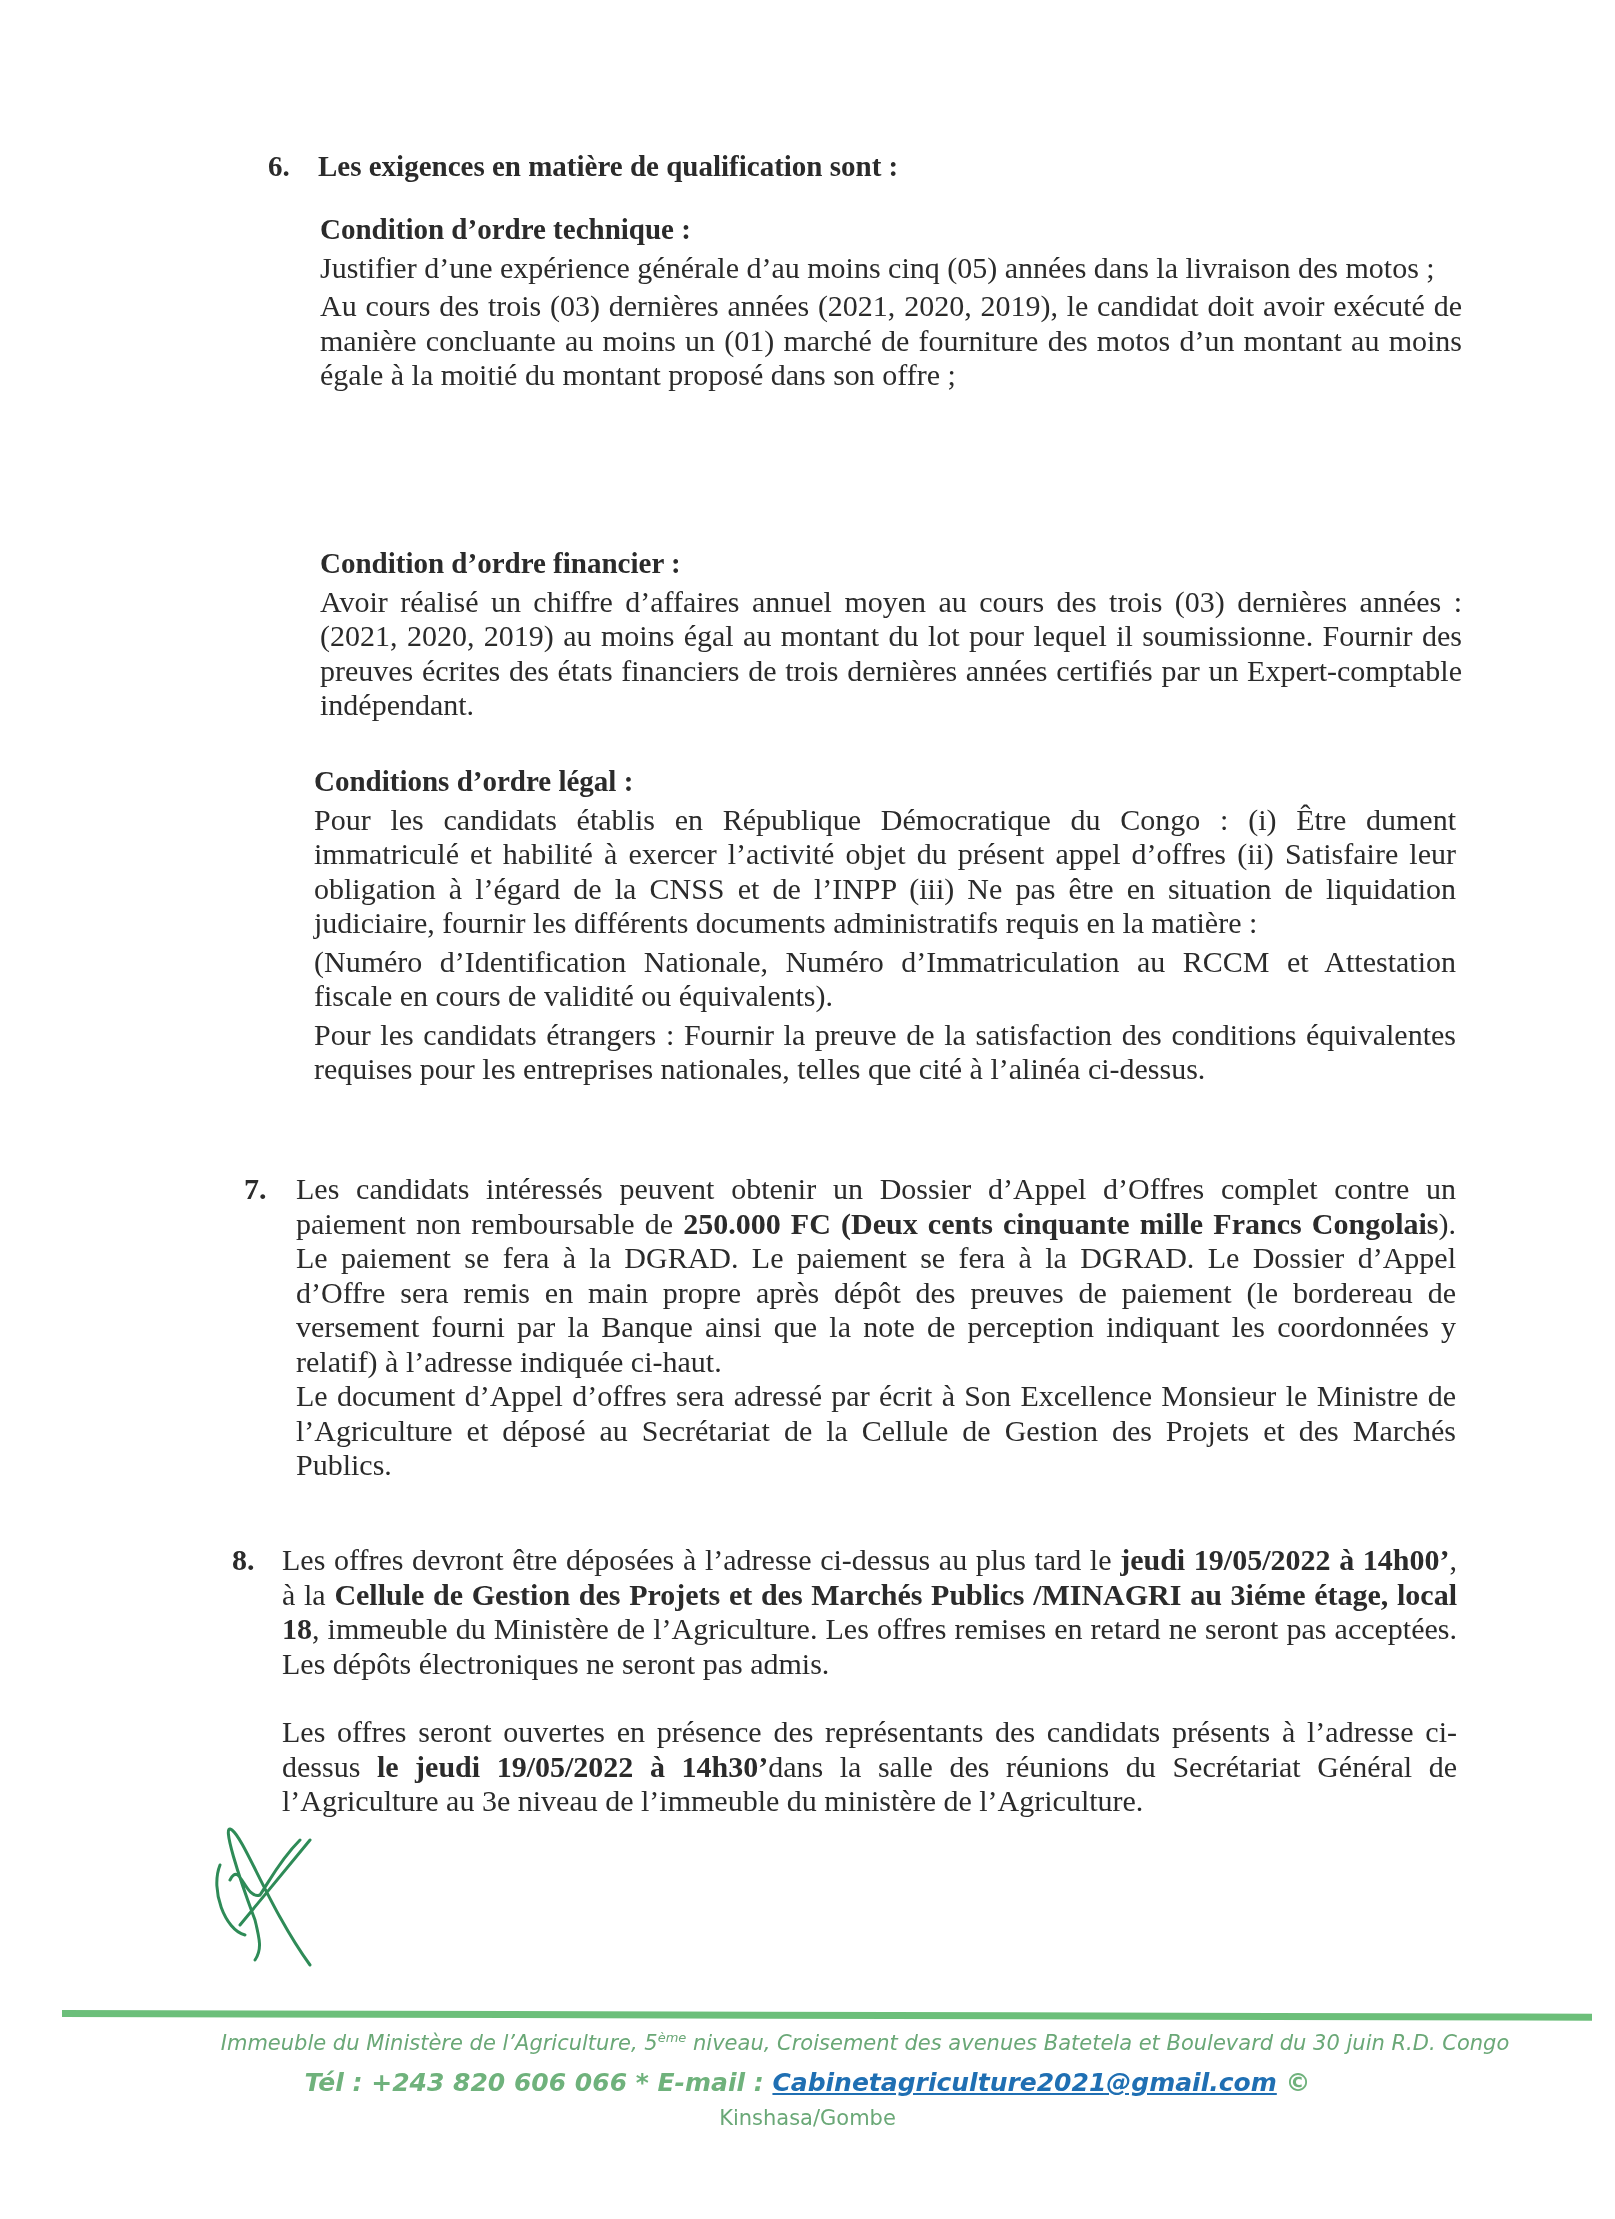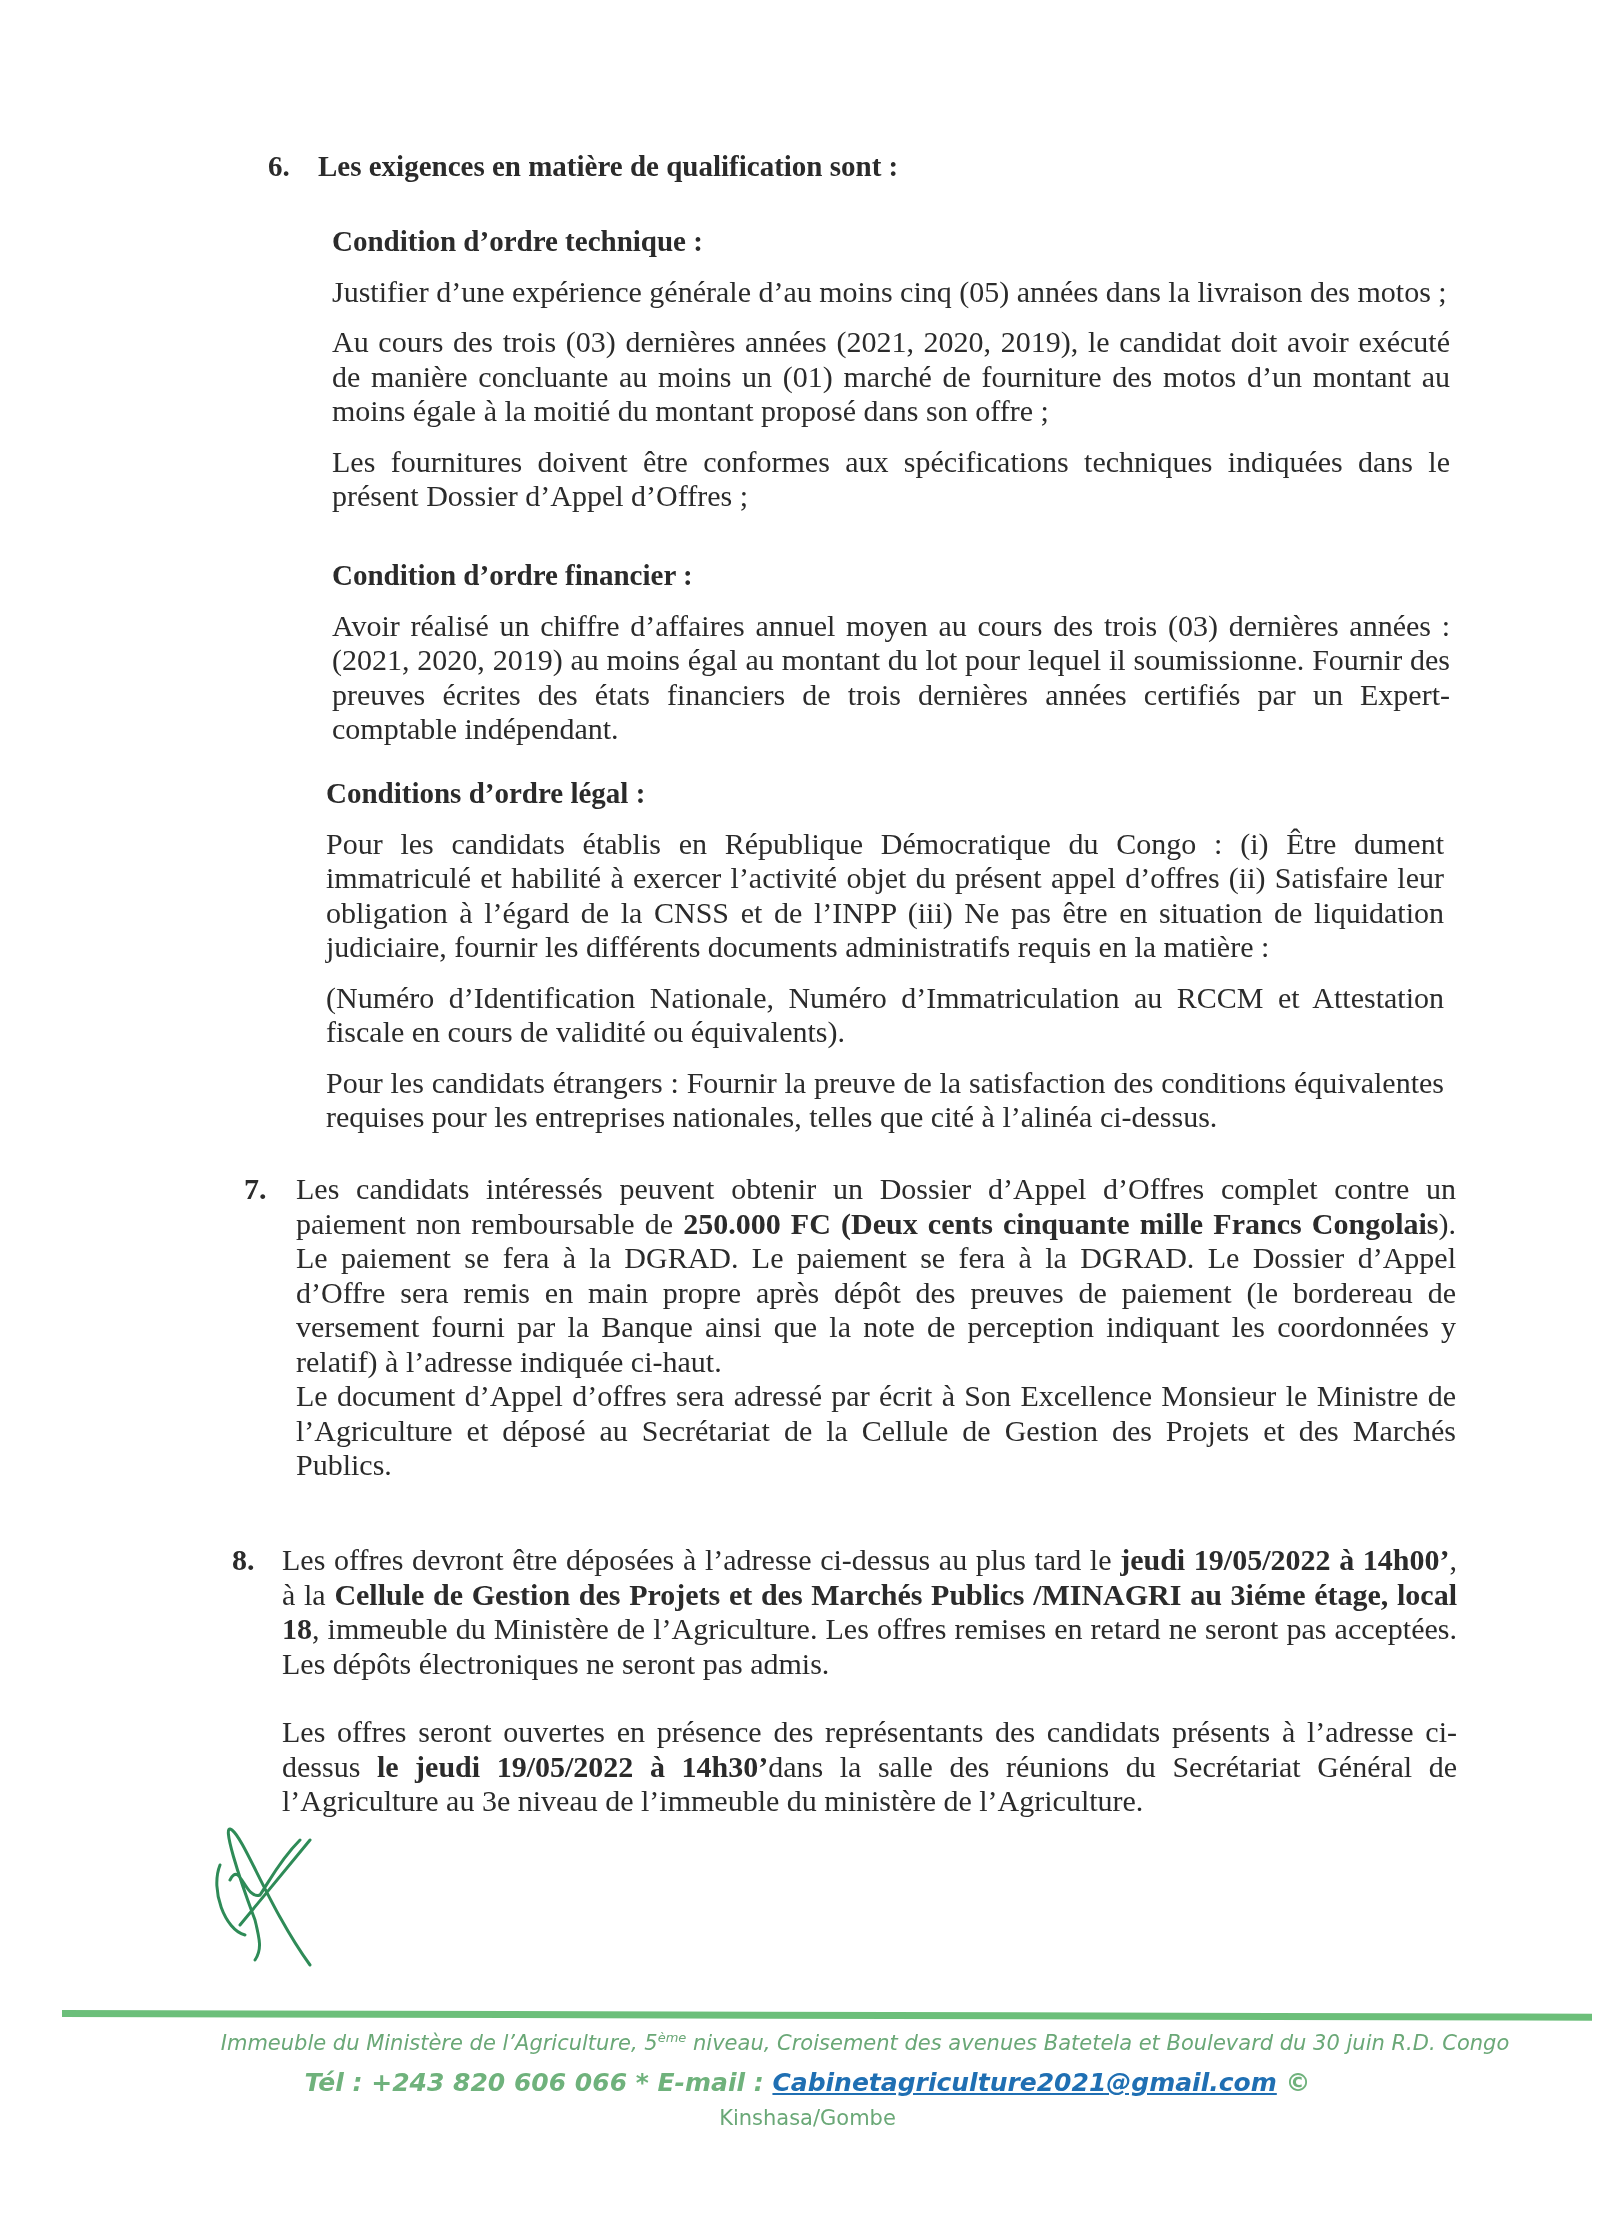"Condition d’ordre technique :" .block p { margin: 16px -> 4px }
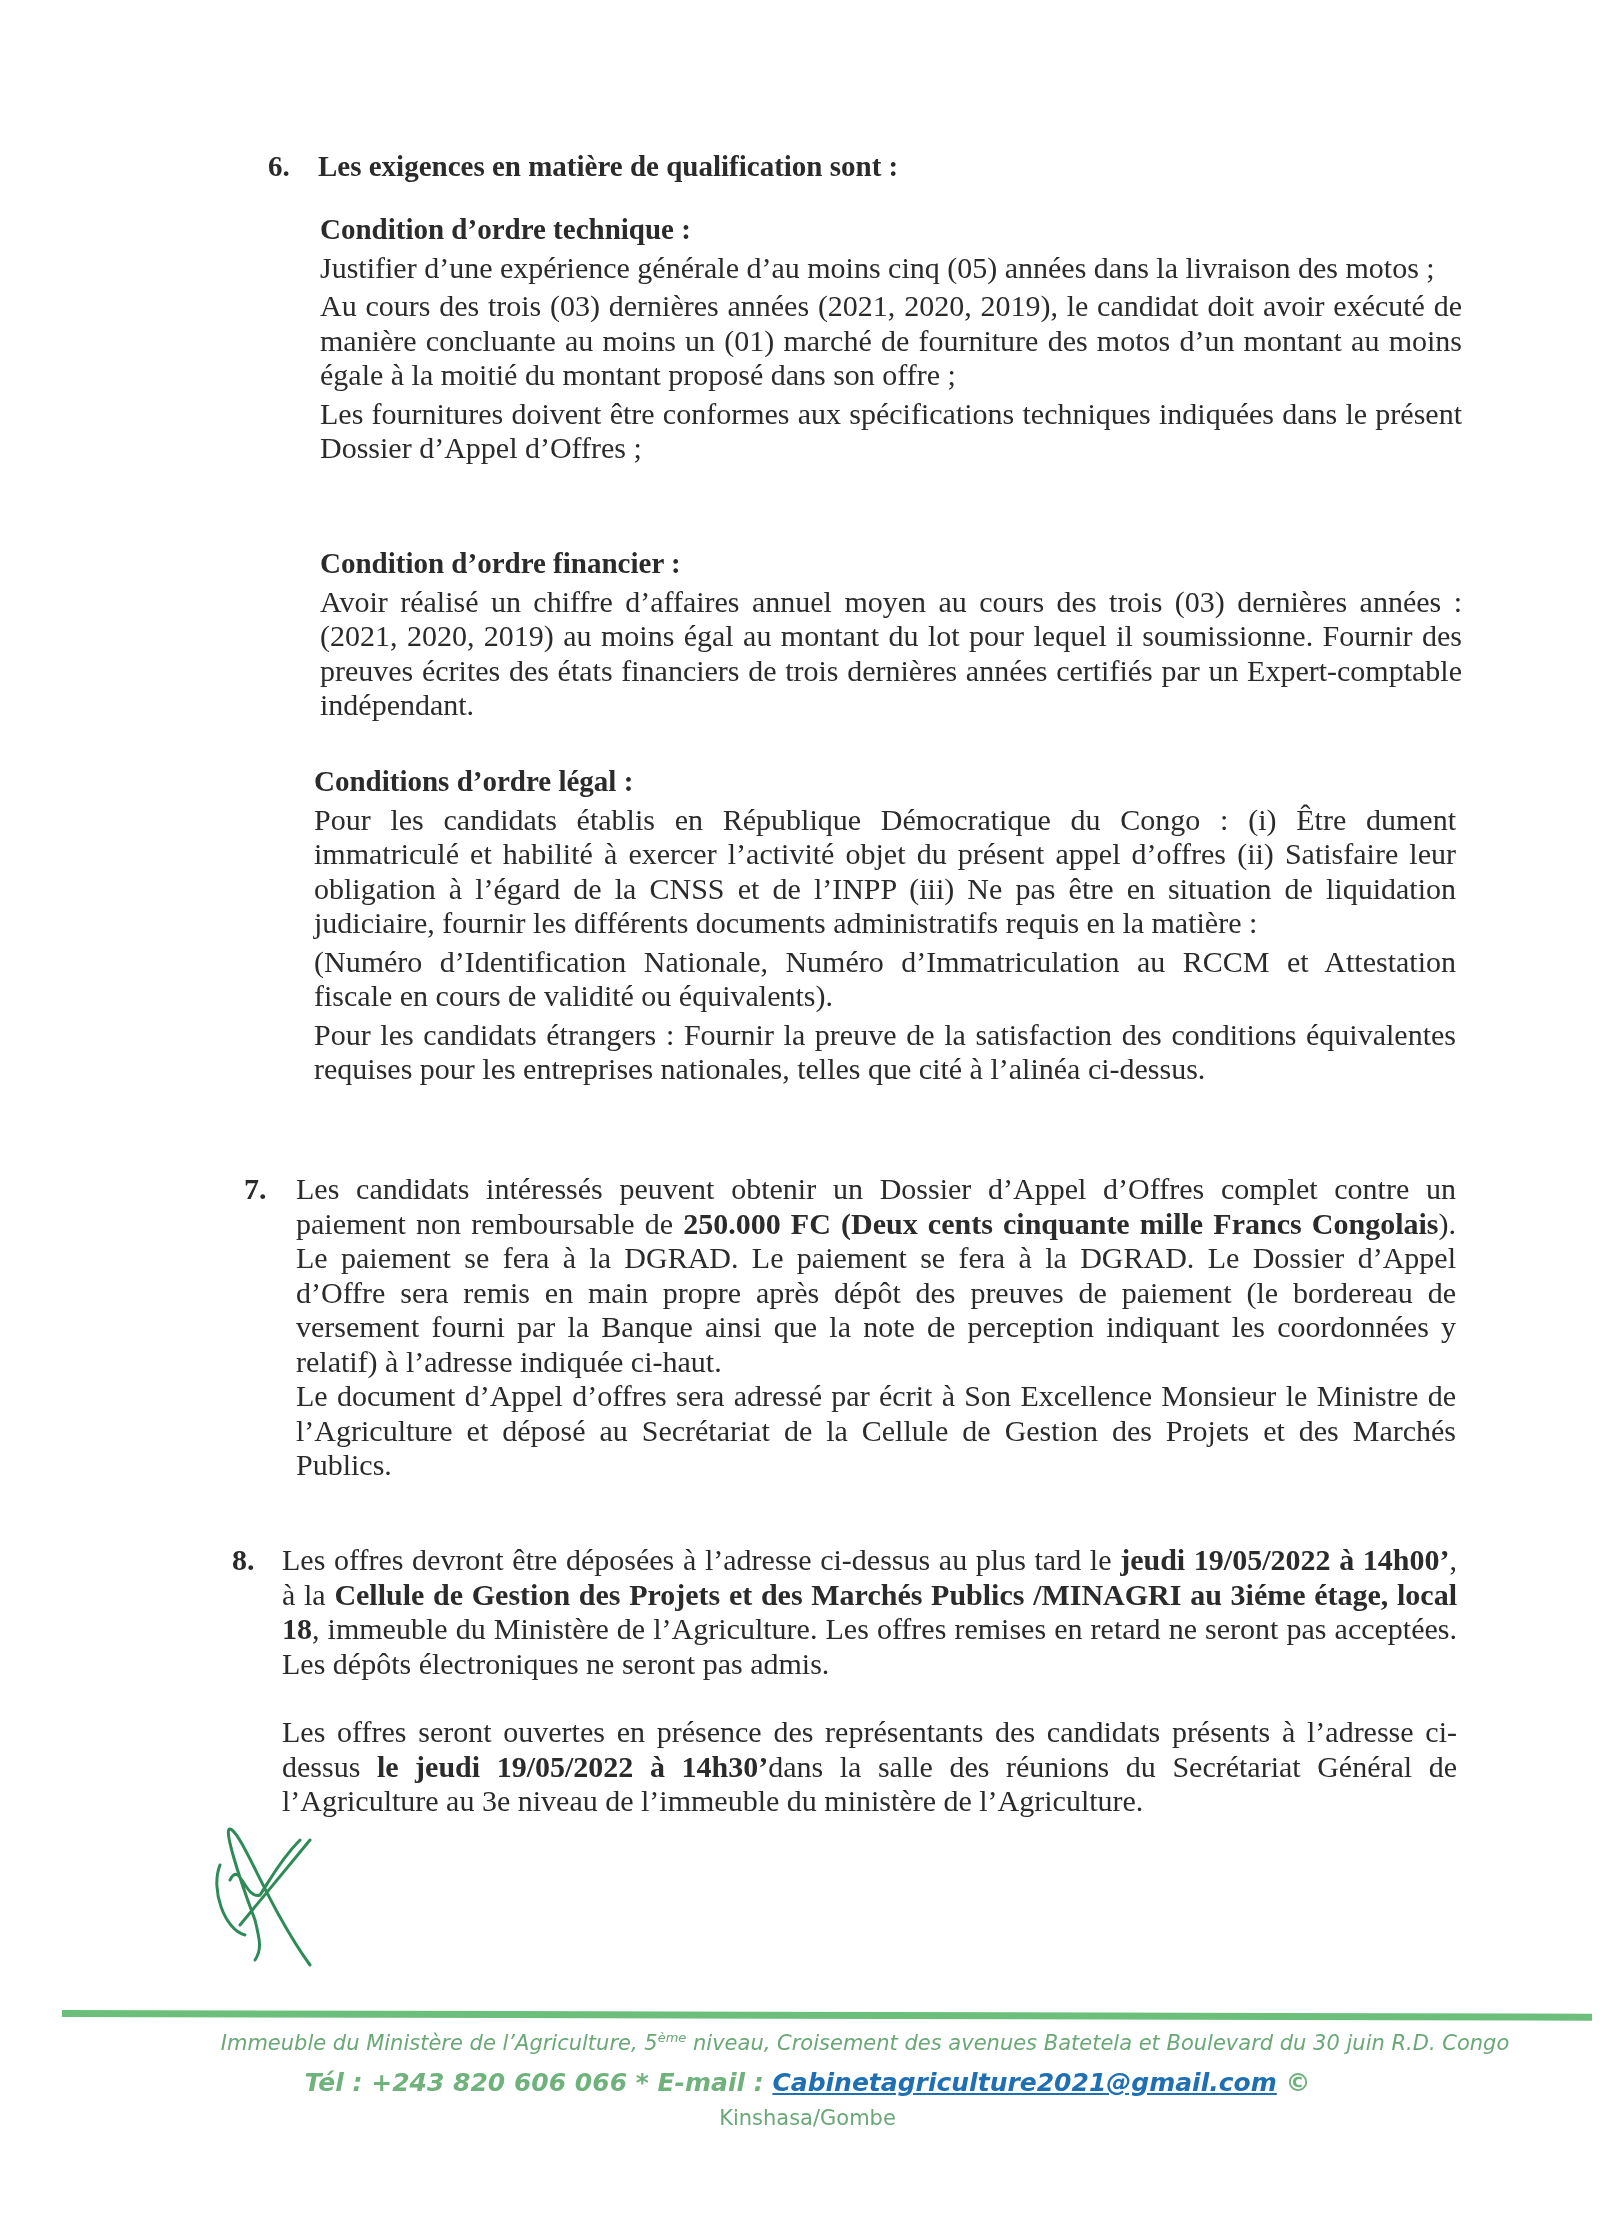"Les fournitures doivent être conformes" p { html: <p>Les fournitures doivent être conformes aux spécifications techniques indiquées dans le présent Dossier d’Appel d’Offres ;</p> -> none }
